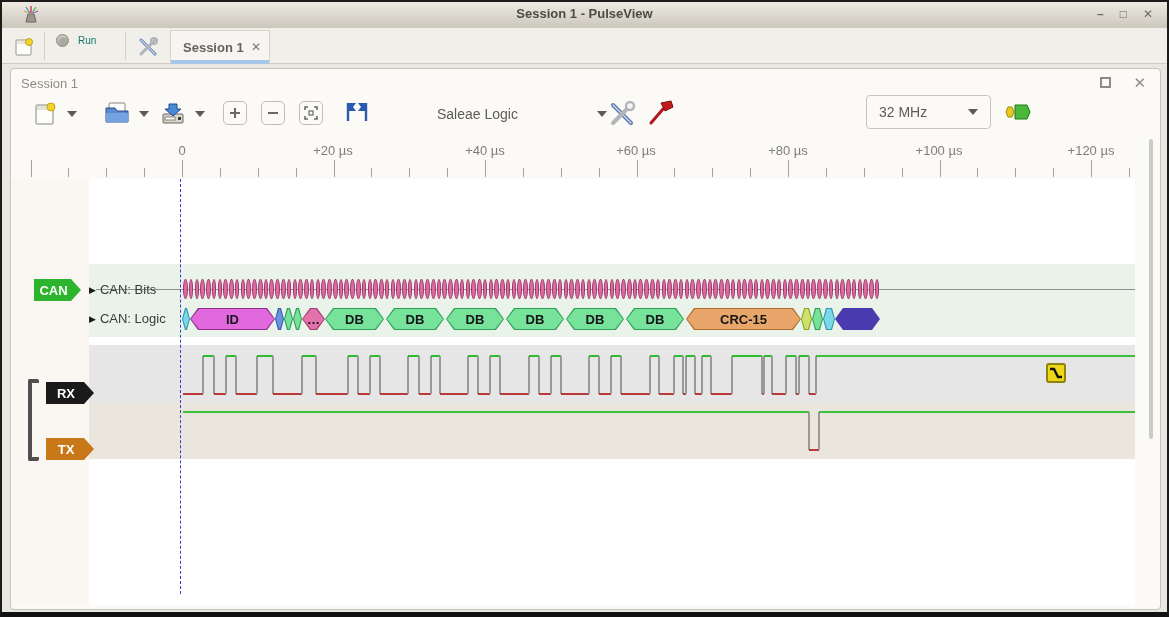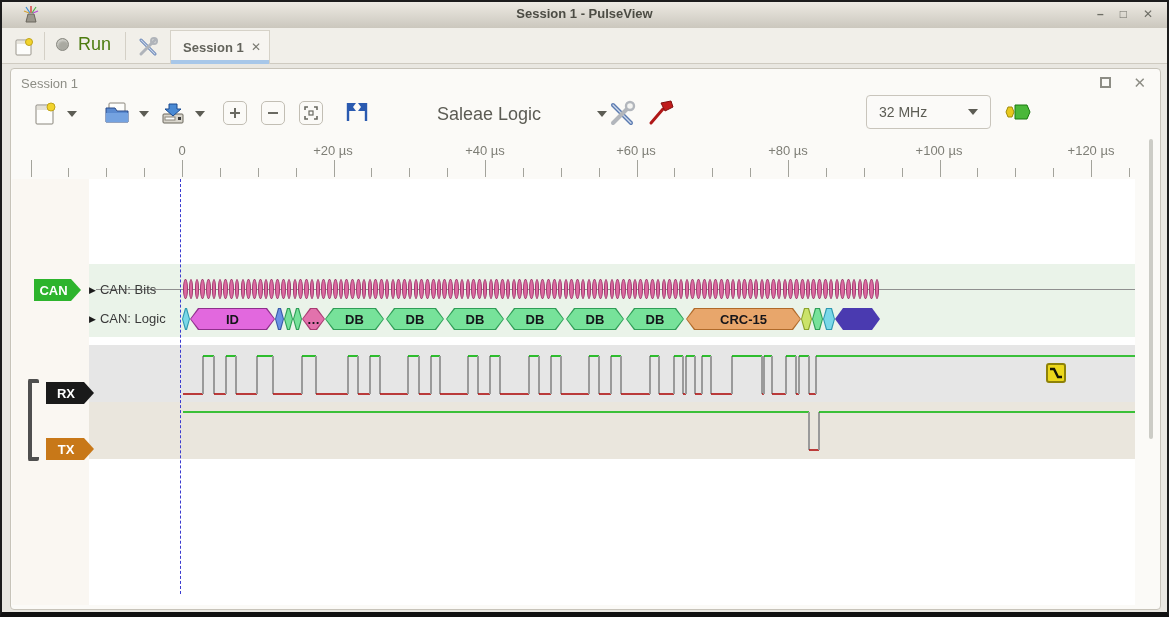"Run" .run-label { color: #4d7c0f -> #0f766e; font-size: 18px -> 10px }
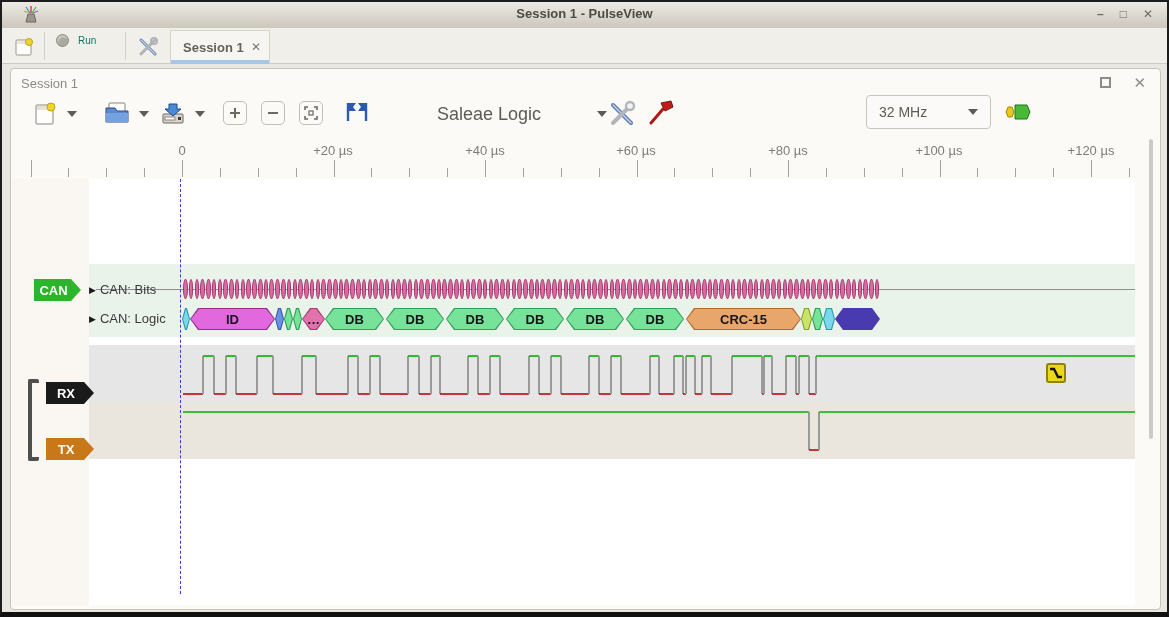"Saleae Logic" .flat-combo .combo-value { font-size: 18px -> 14px }
